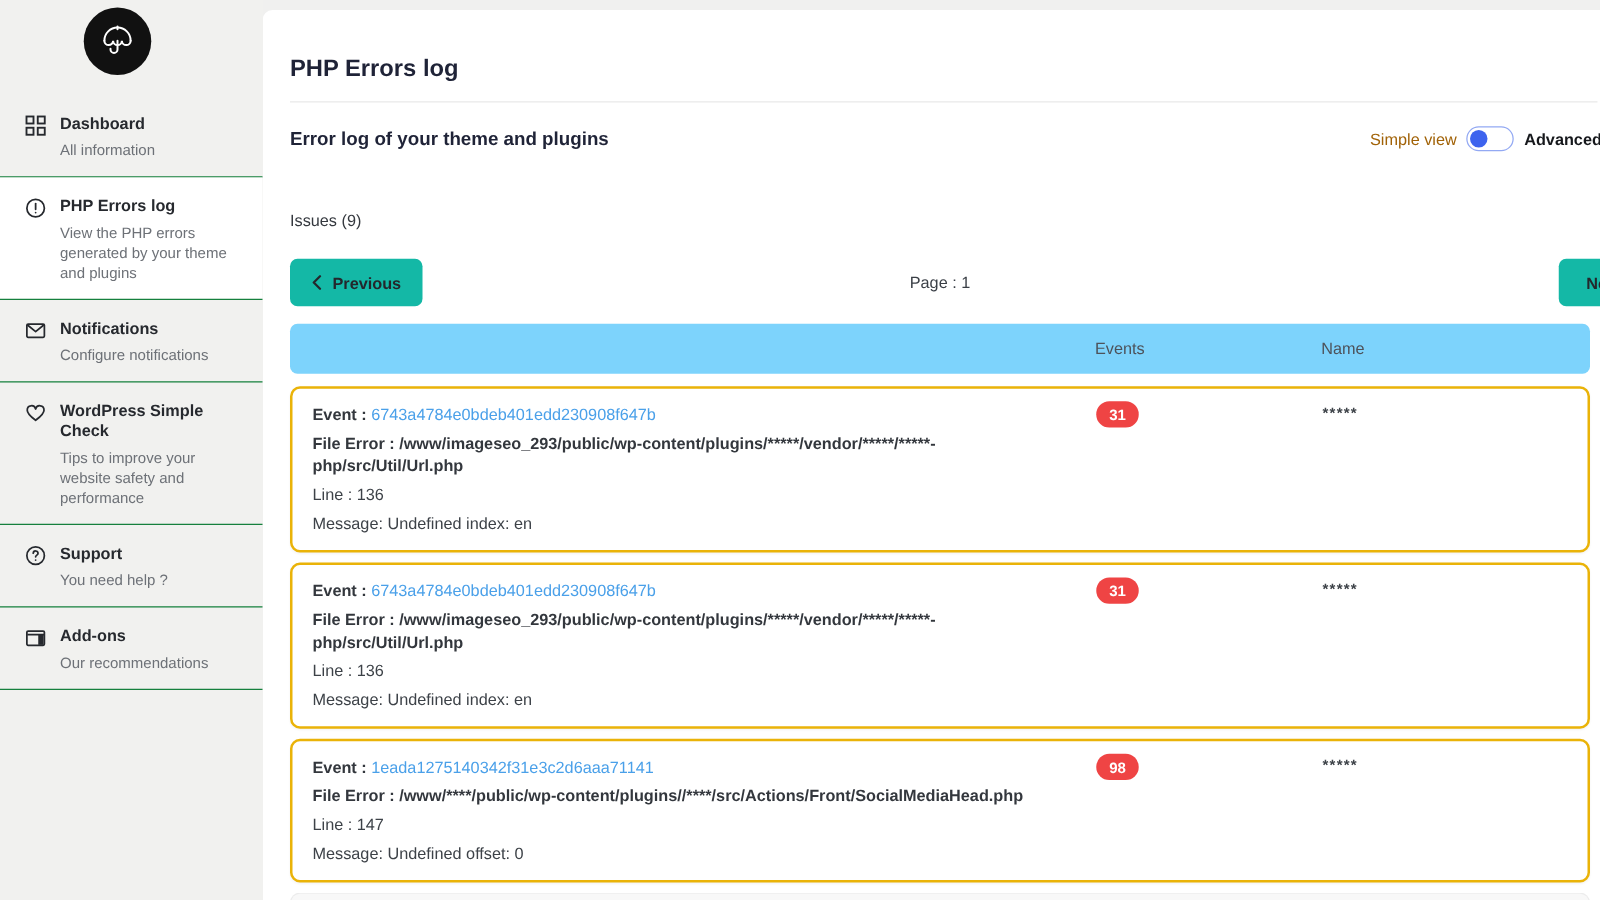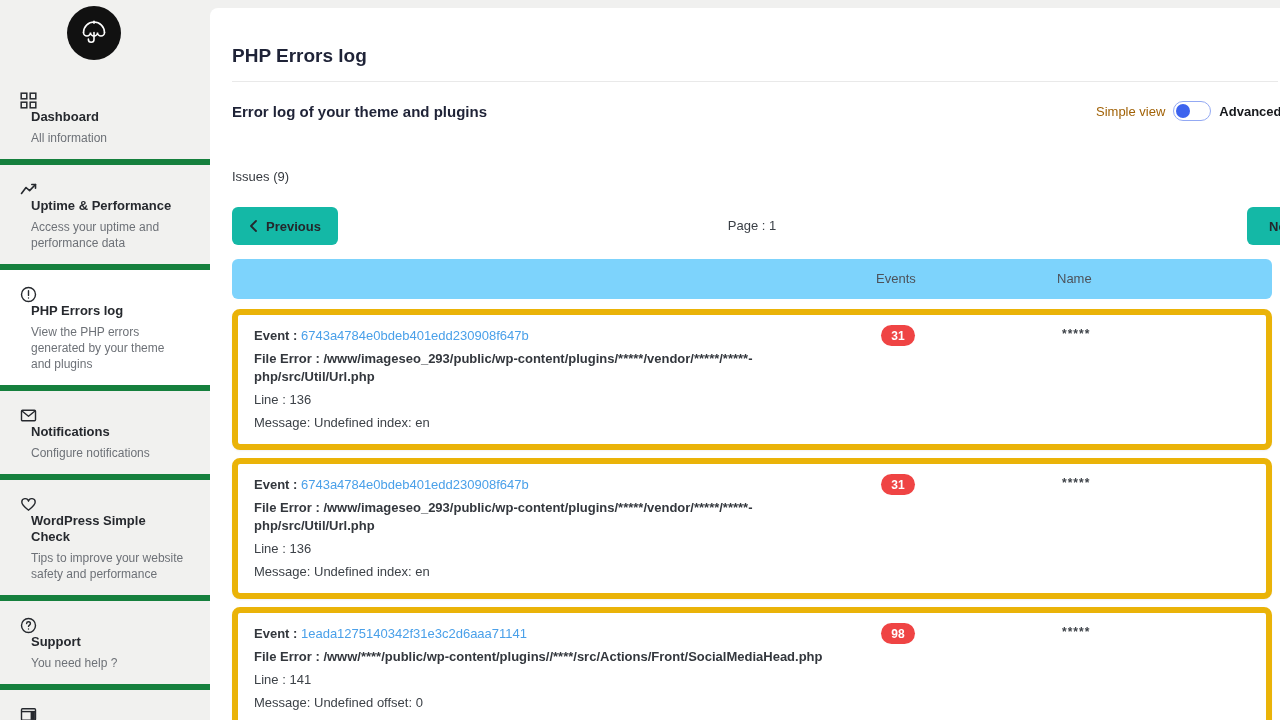"Dashboard" .side-item { border-bottom: 6px solid #15803d -> 1px solid #15803d; flex-direction: column -> none }
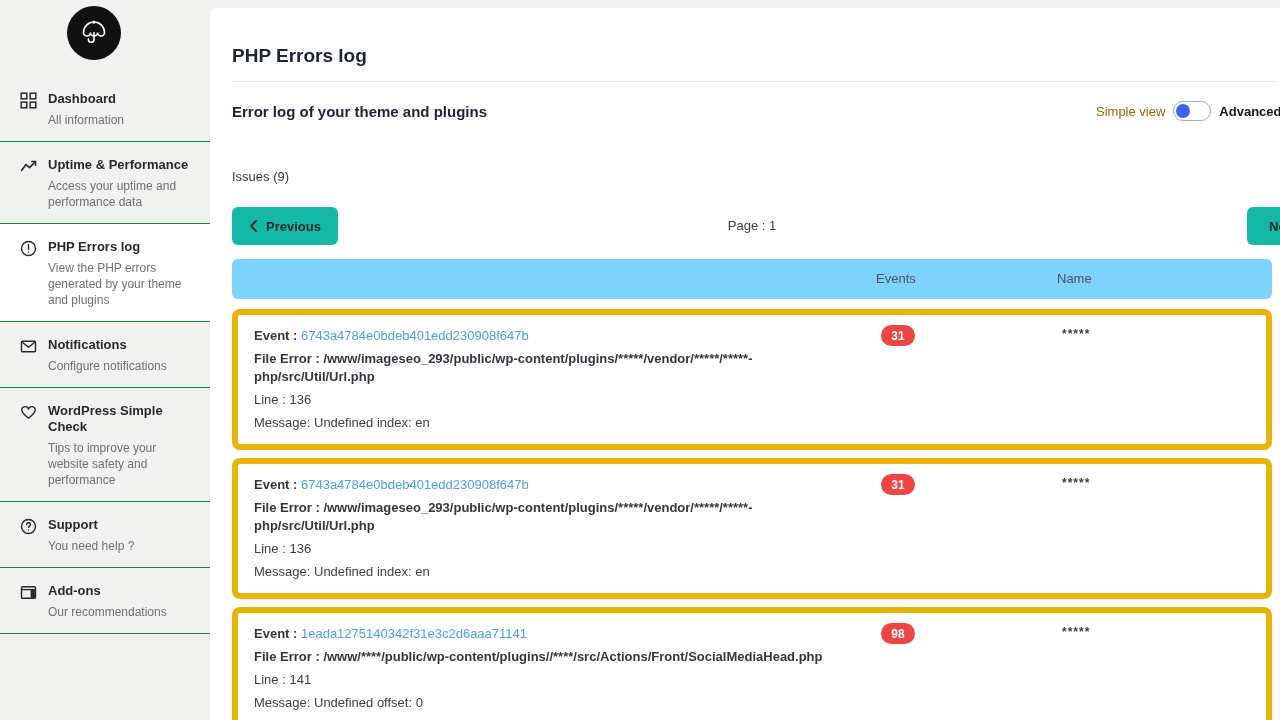"Uptime & Performance" div.side-item { html: <div> <span> <svg> <polyline></polyline> <polyline></polyline> </svg> </span> <div> <div>Uptime &amp; Performance</div> <div>Access your uptime and performance data</div> </div> </div> -> none }
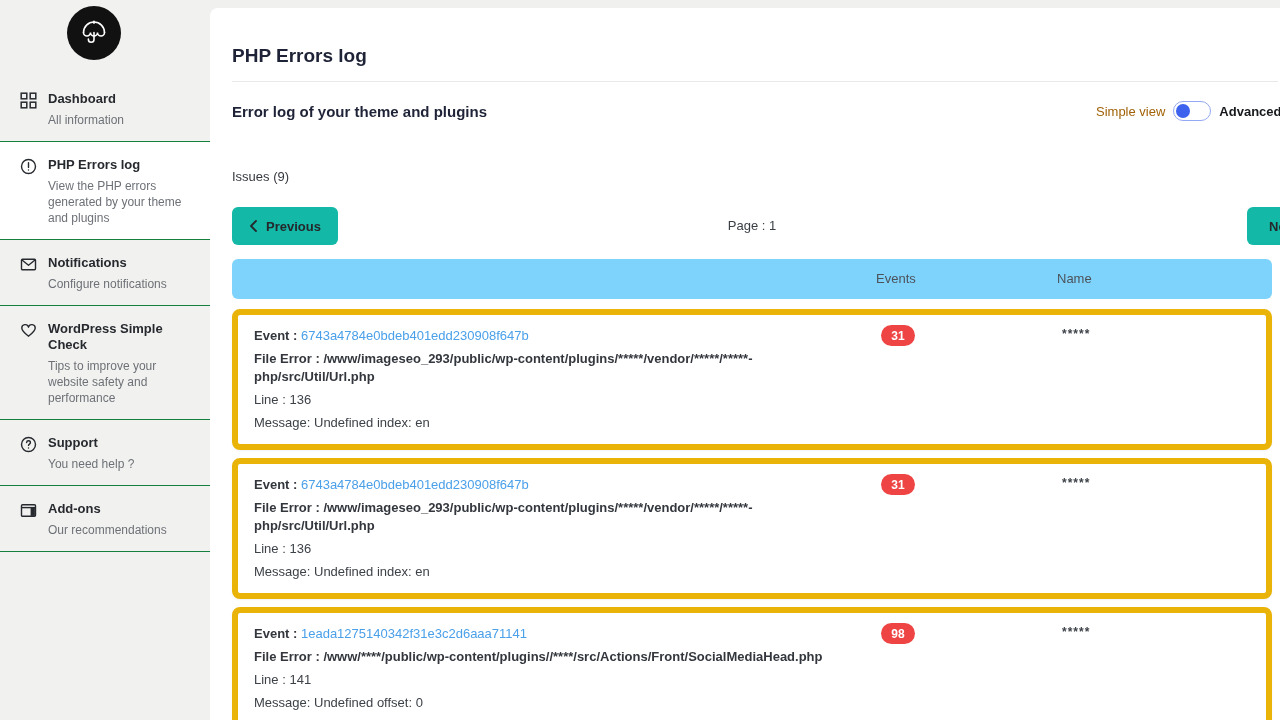"Event : 6743a4784e0bdeb401edd230908f647b" .card { border: 6px solid #eab308 -> 2px solid #eab308 }
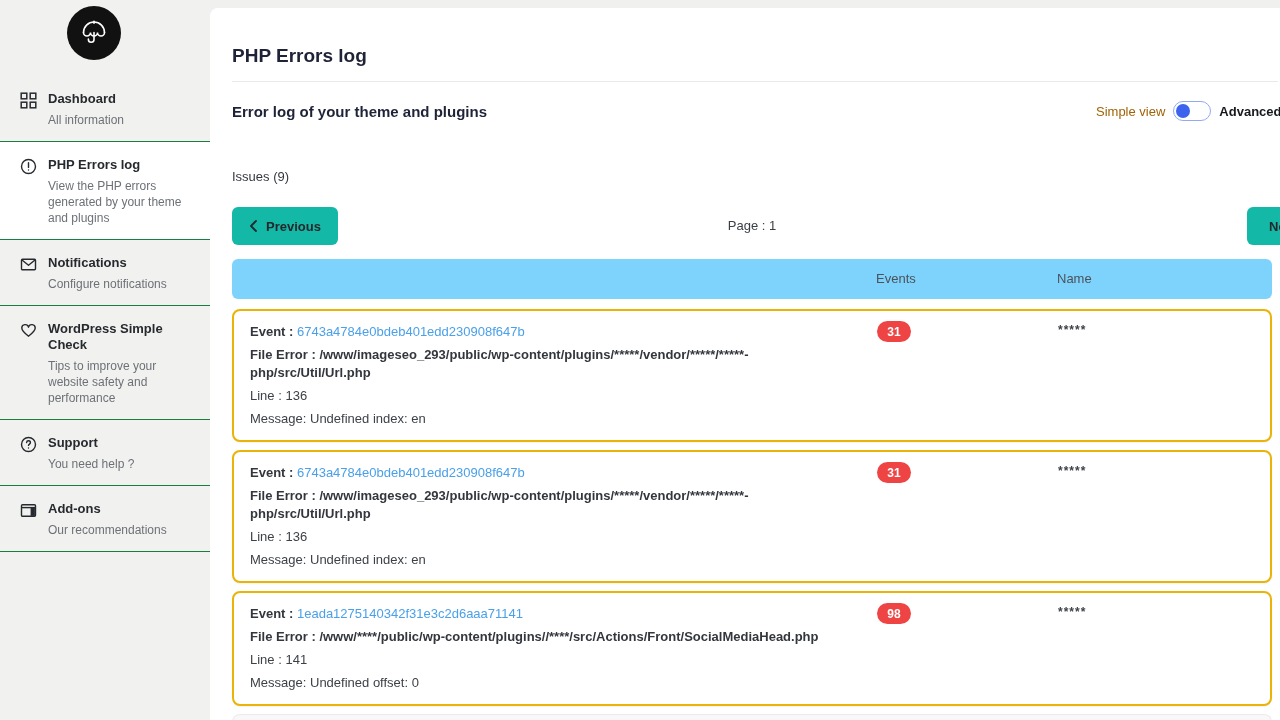"141" span { text: 141 -> 147 }
